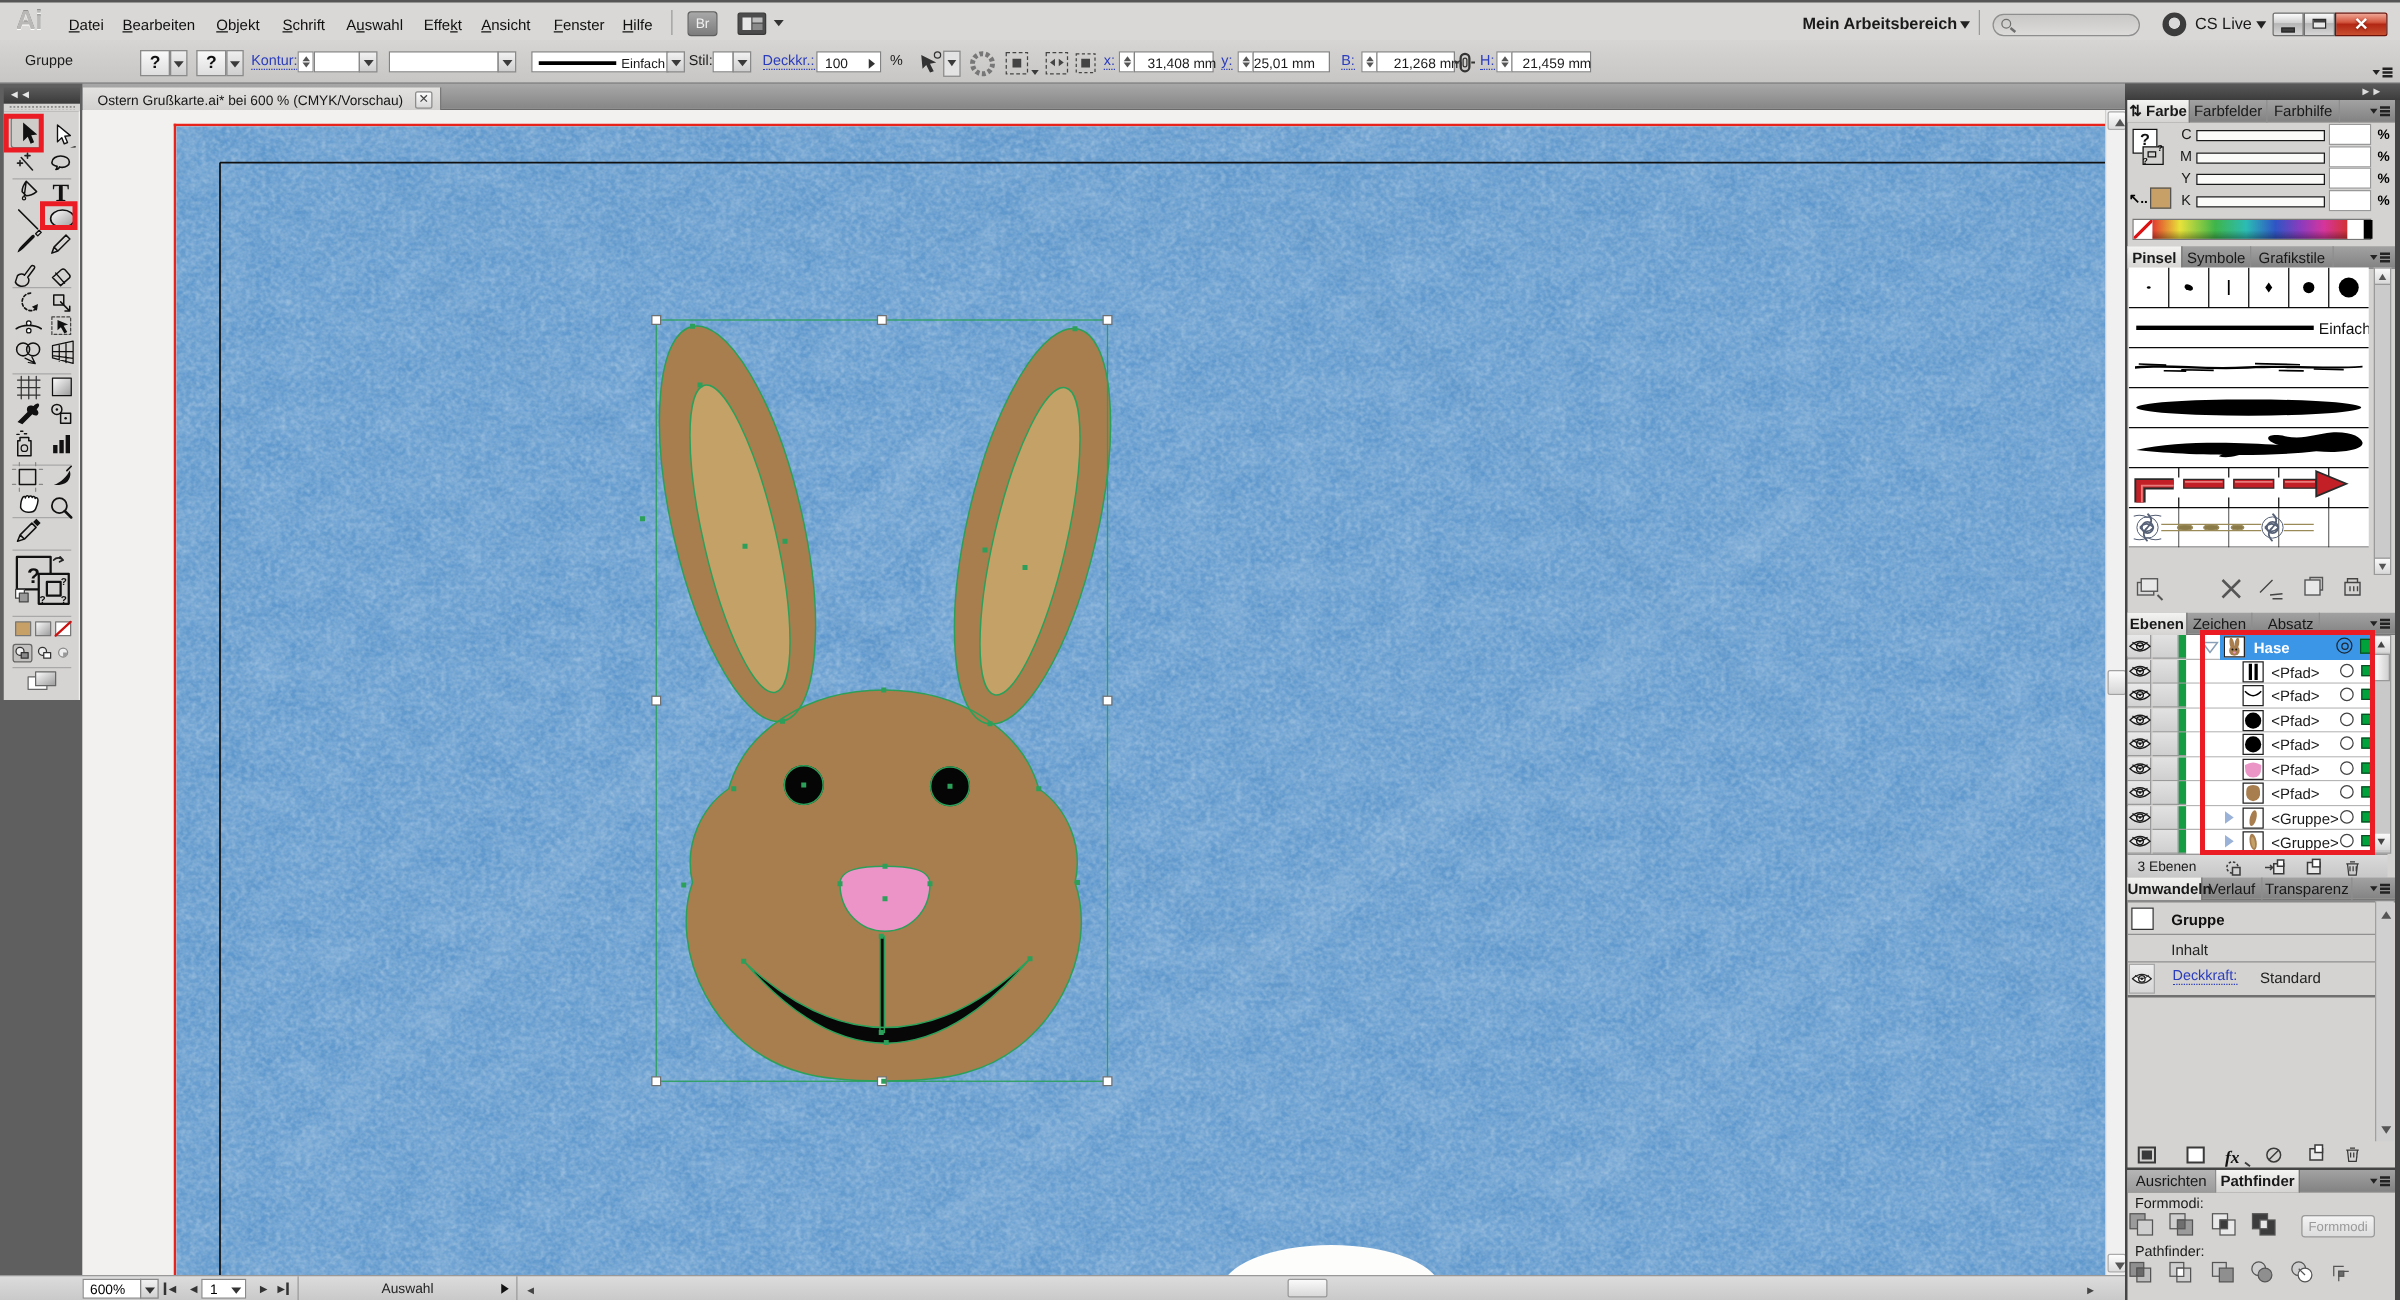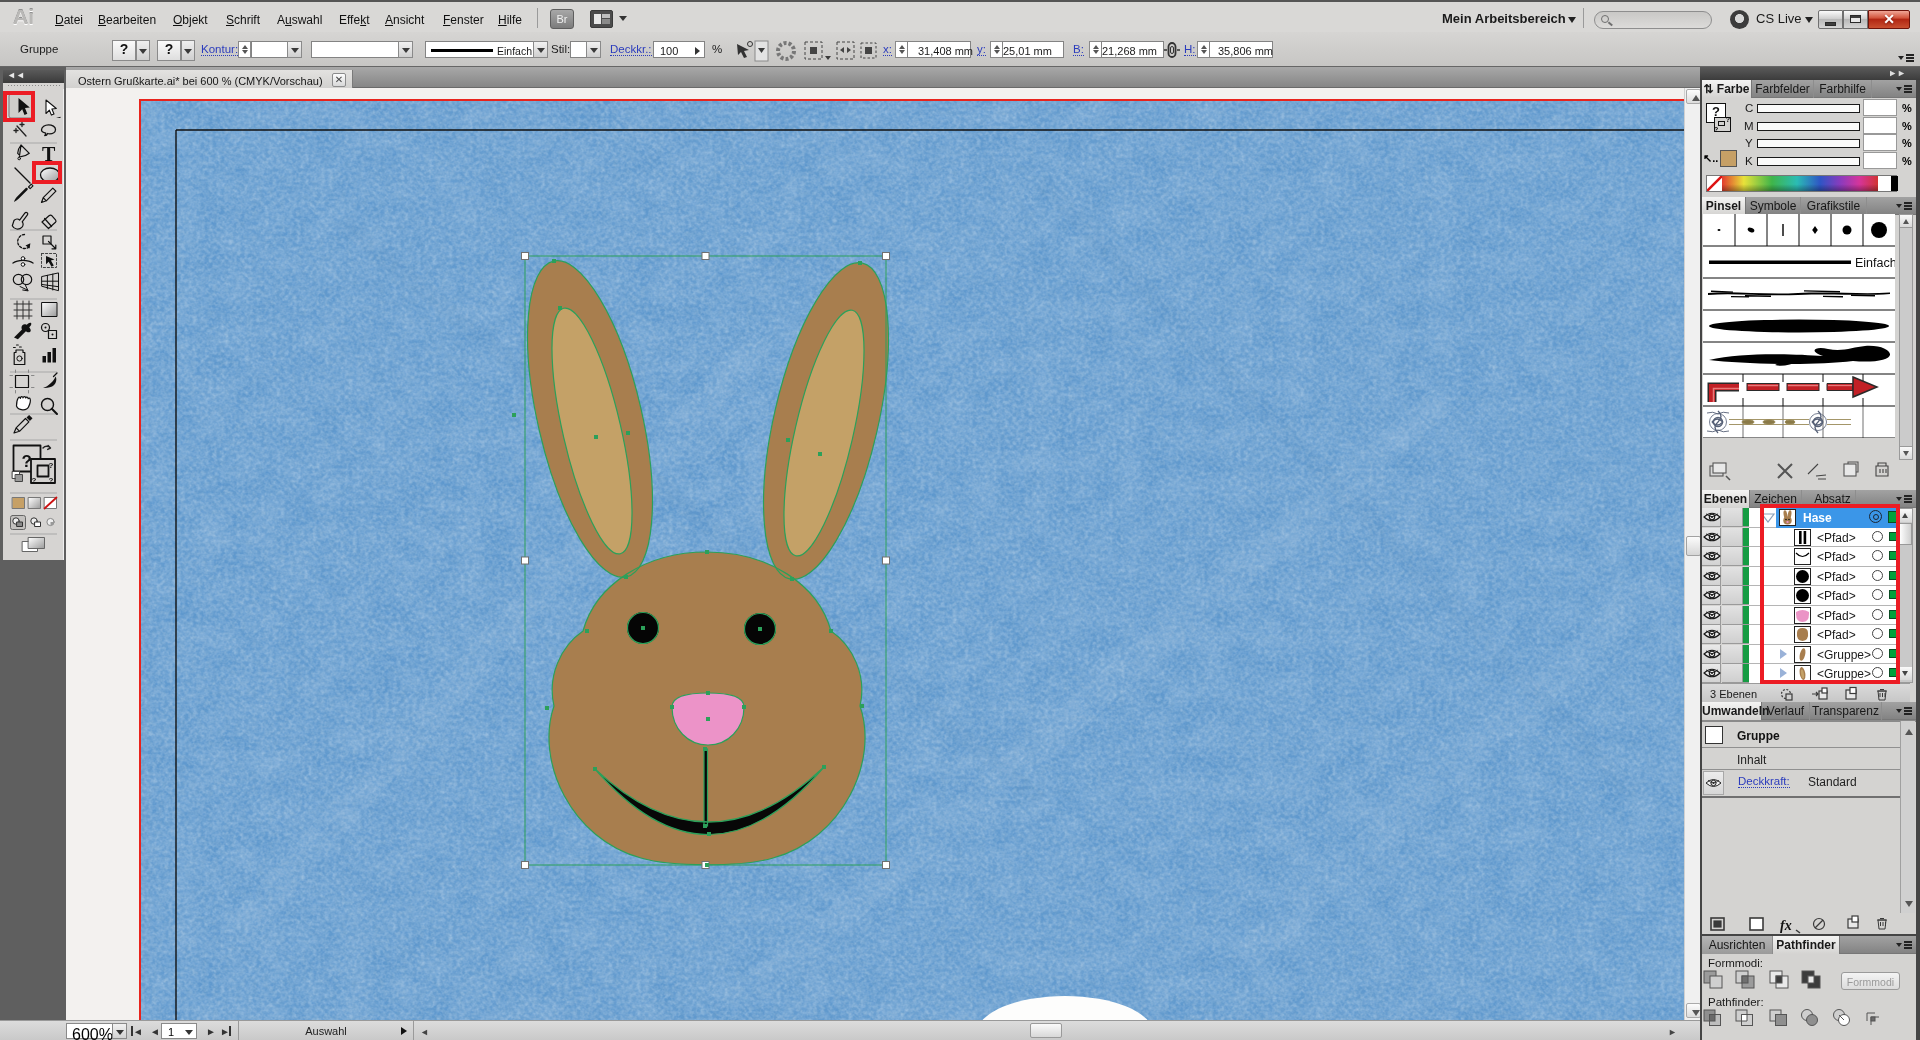"21,268 mm" div.fld { padding-left: 0 -> 13px }
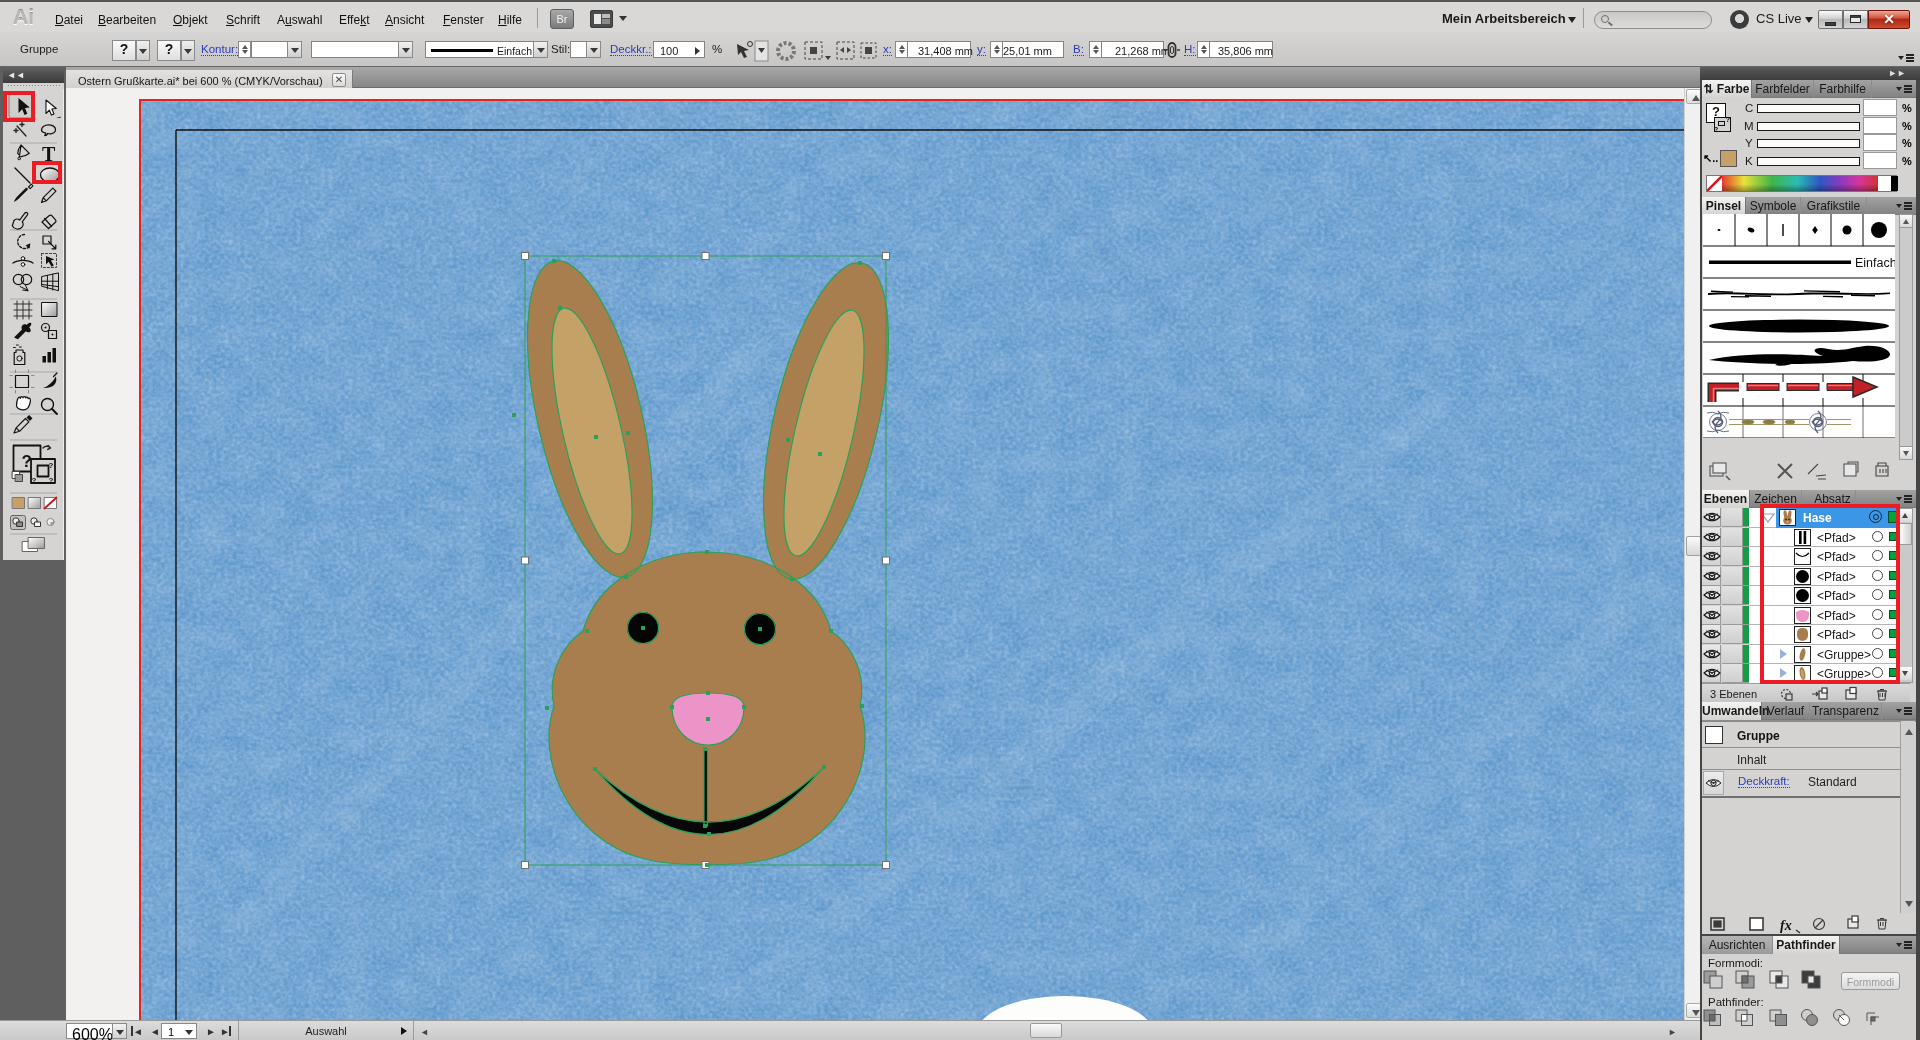"35,806 mm" div.fld { text: 35,806 -> 21,459 }
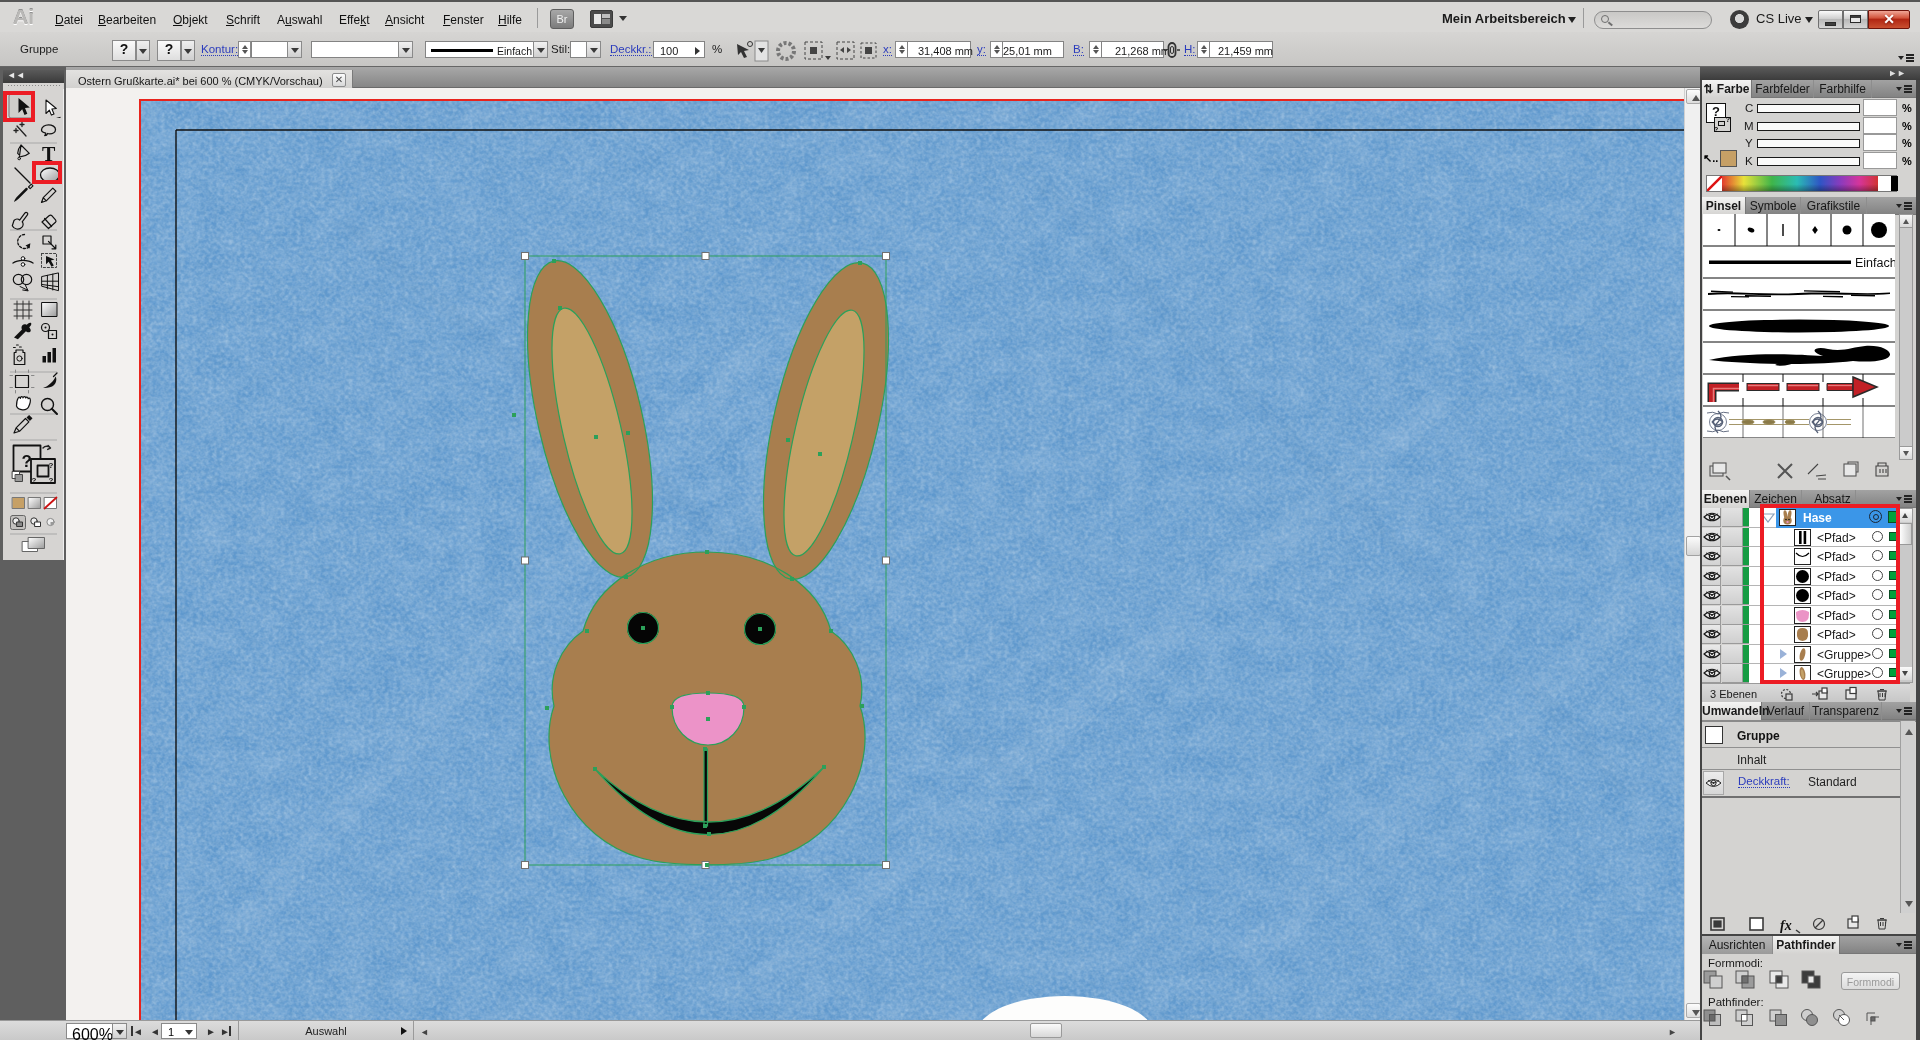"600%" div.abs { font-size: 16px -> 11px }
